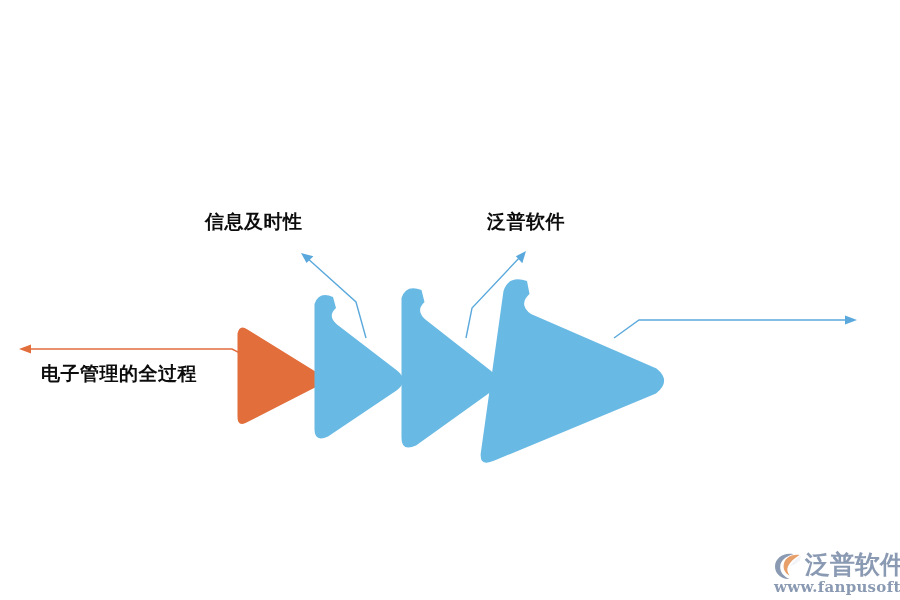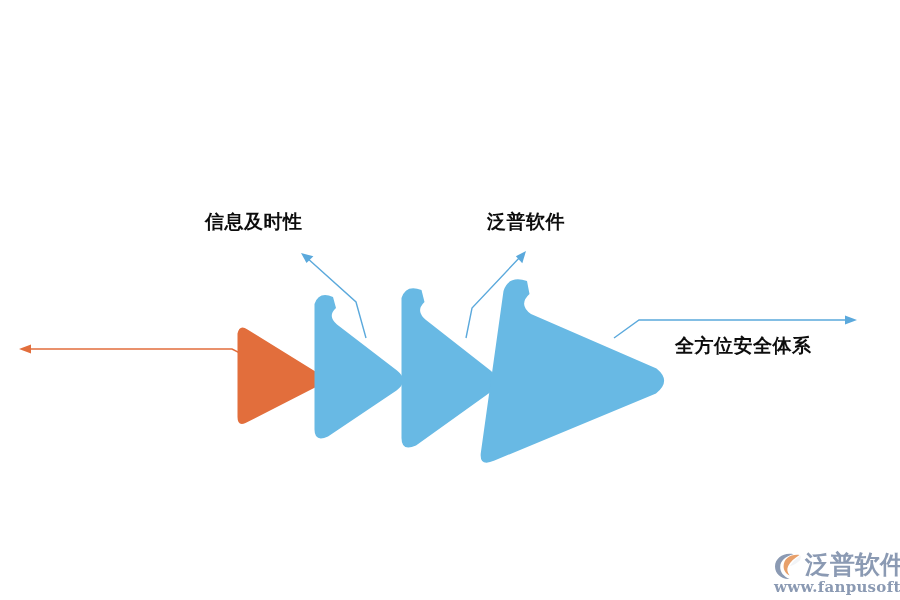"全方位安全体系" div.label { html: <div>全方位安全体系</div> -> none }
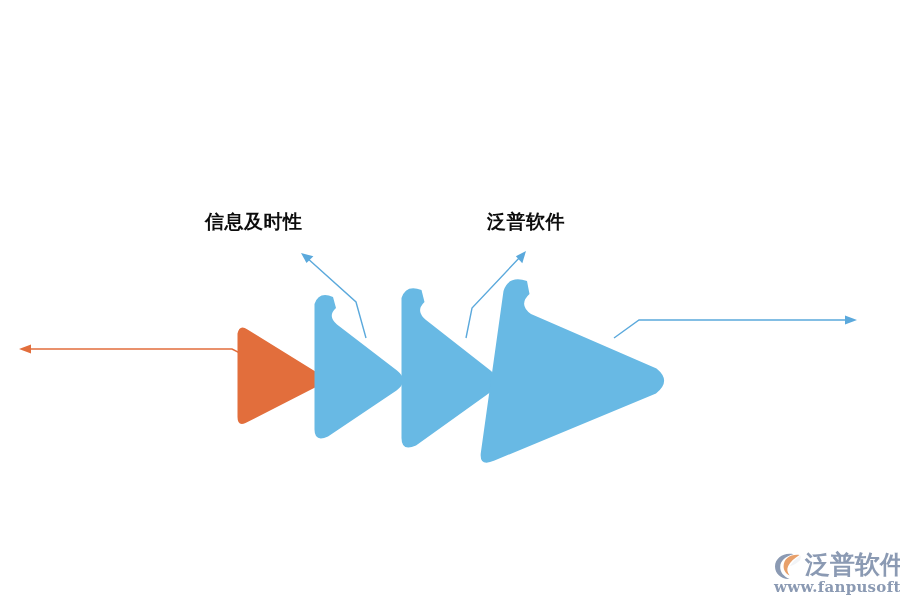"电子管理的全过程" div.label { html: none -> <div>电子管理的全过程</div> }
